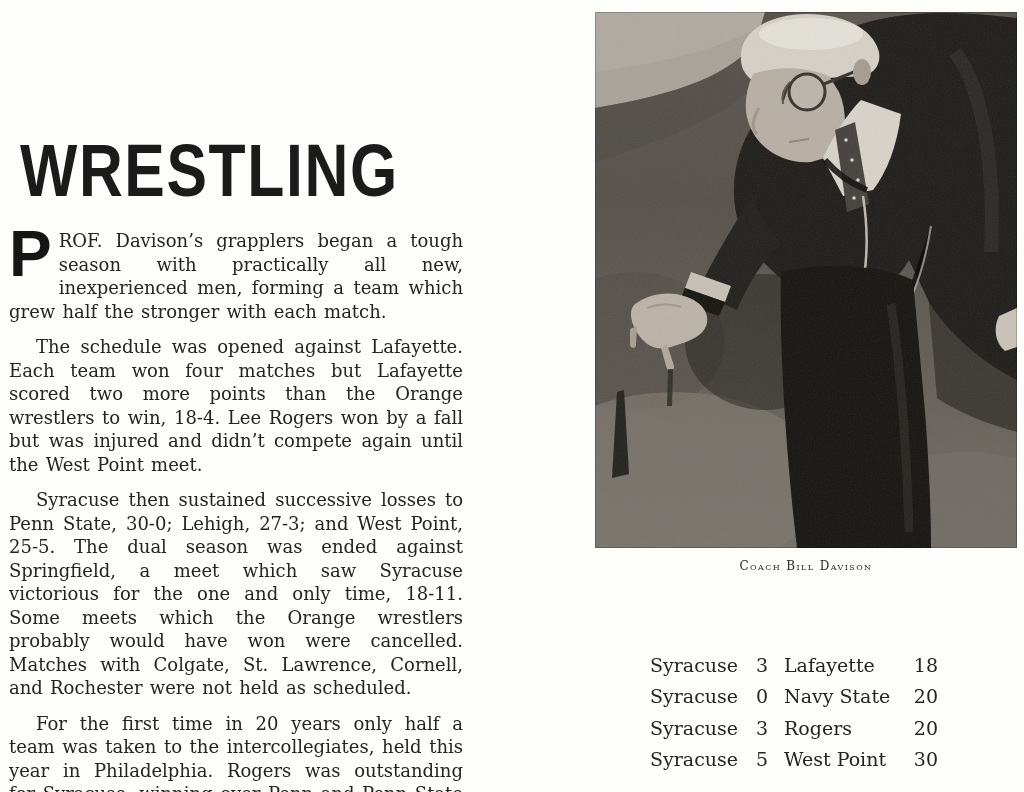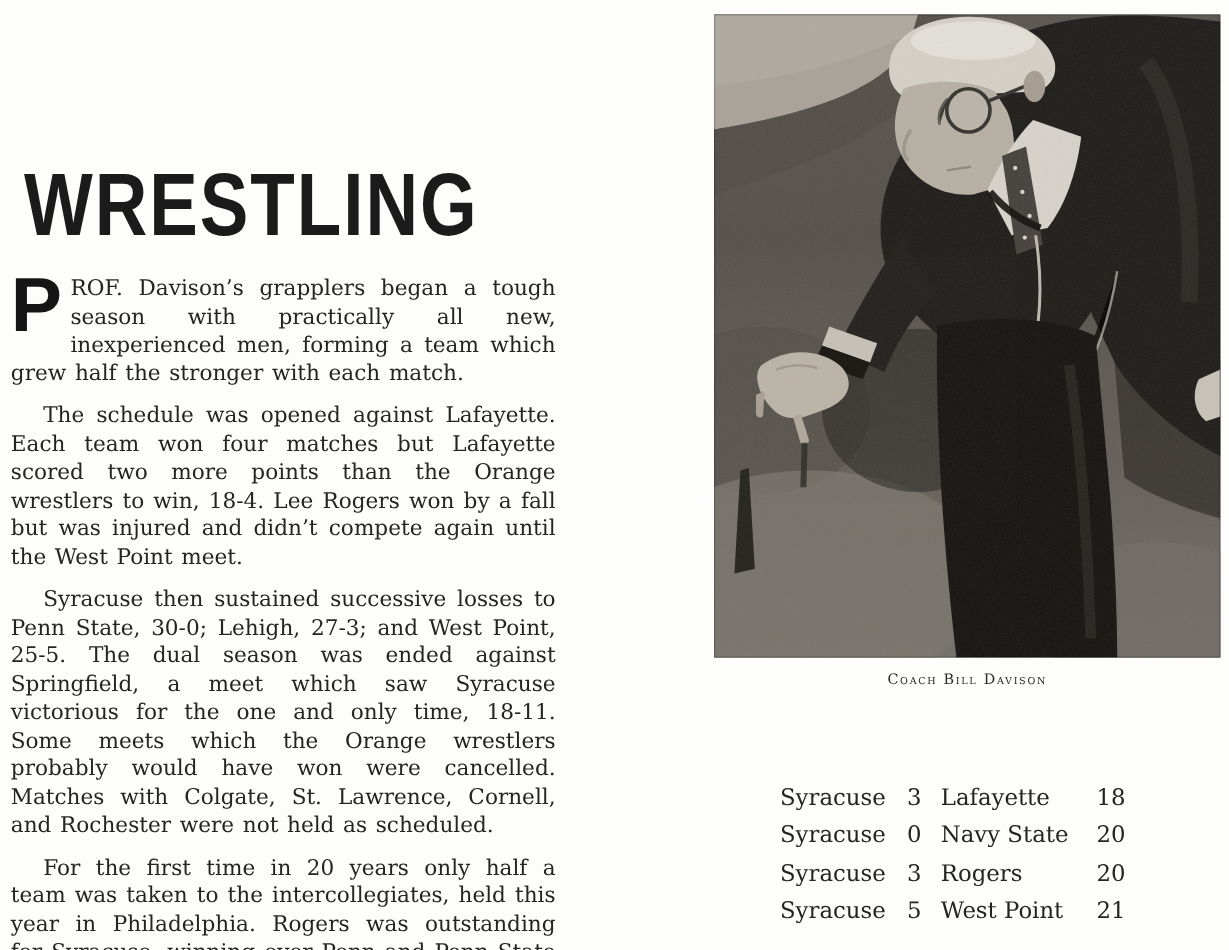"21" span.score-opp-pts { text: 21 -> 30 }
